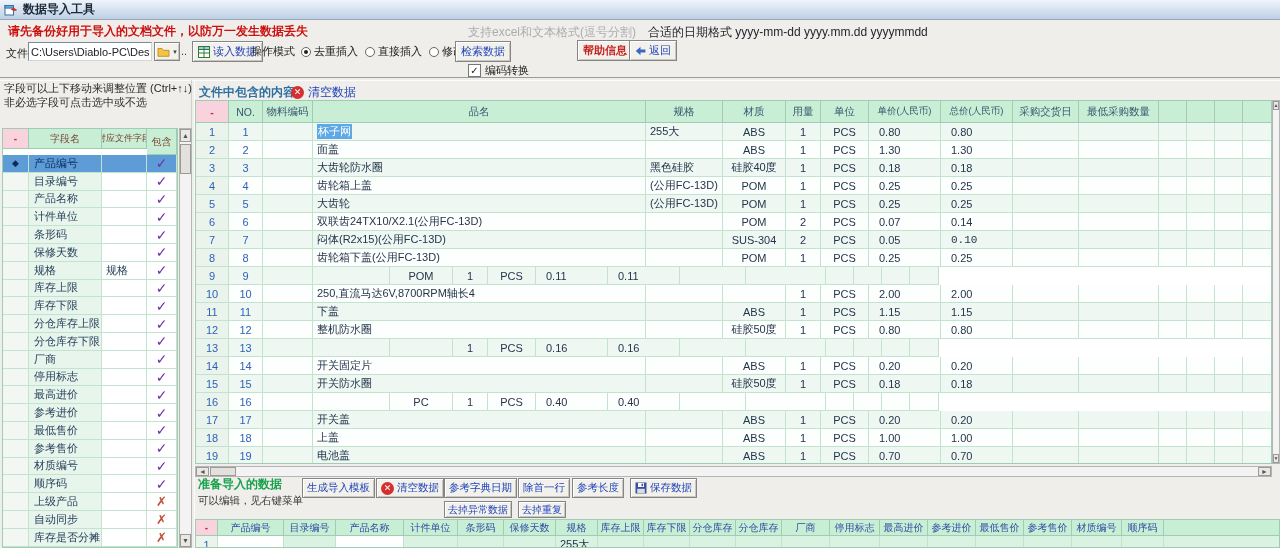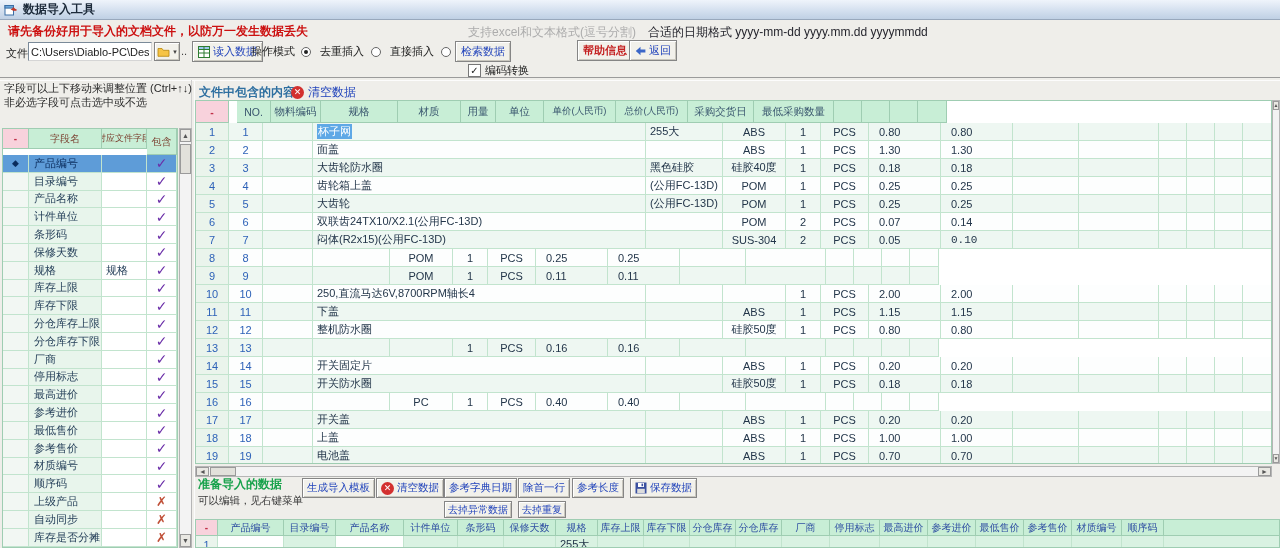"去重插入" .radio-item { gap: 9px -> 3px }
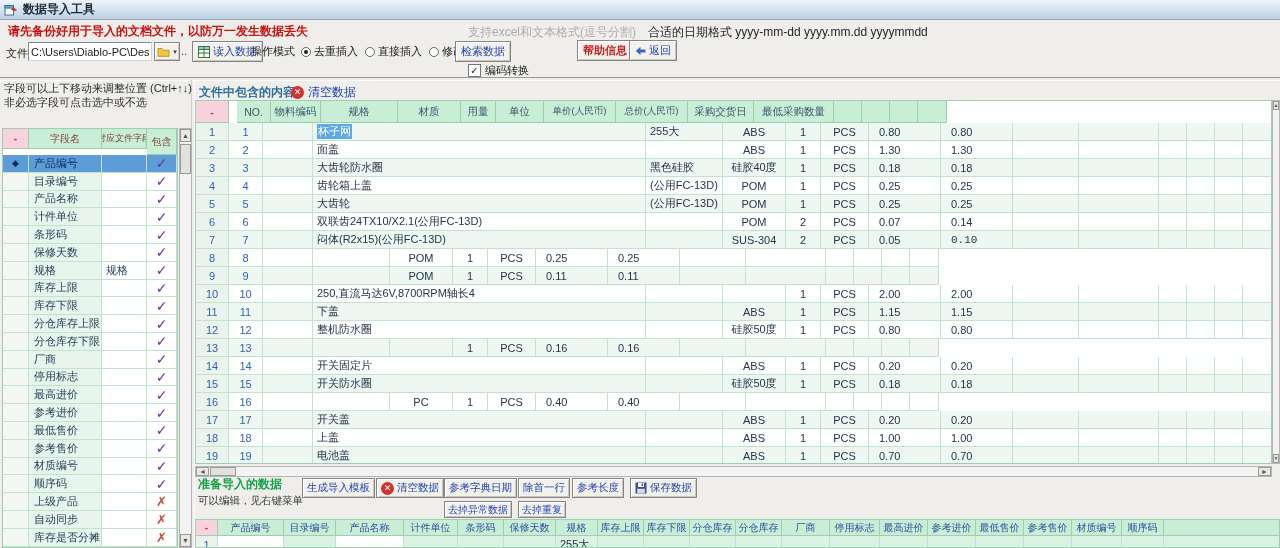"NO." div.tcell { margin-left: 8px -> none }
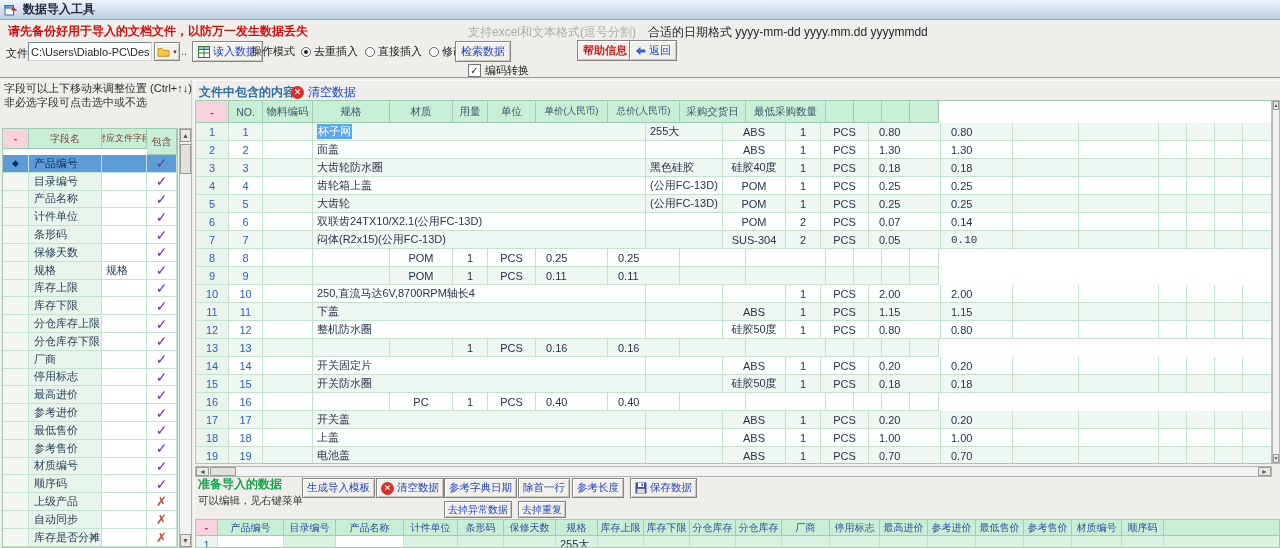"品名" div.tcell { html: none -> <div>品名</div> }
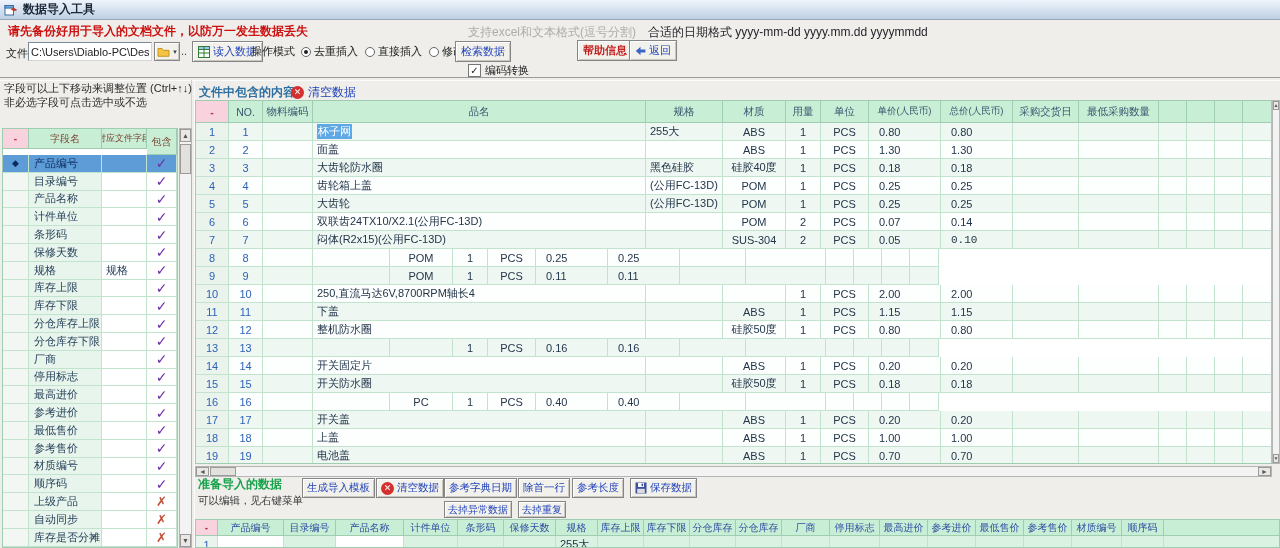"齿轮箱下盖(公用FC-13D)" div.tcell { html: none -> <div>齿轮箱下盖(公用FC-13D)</div> }
